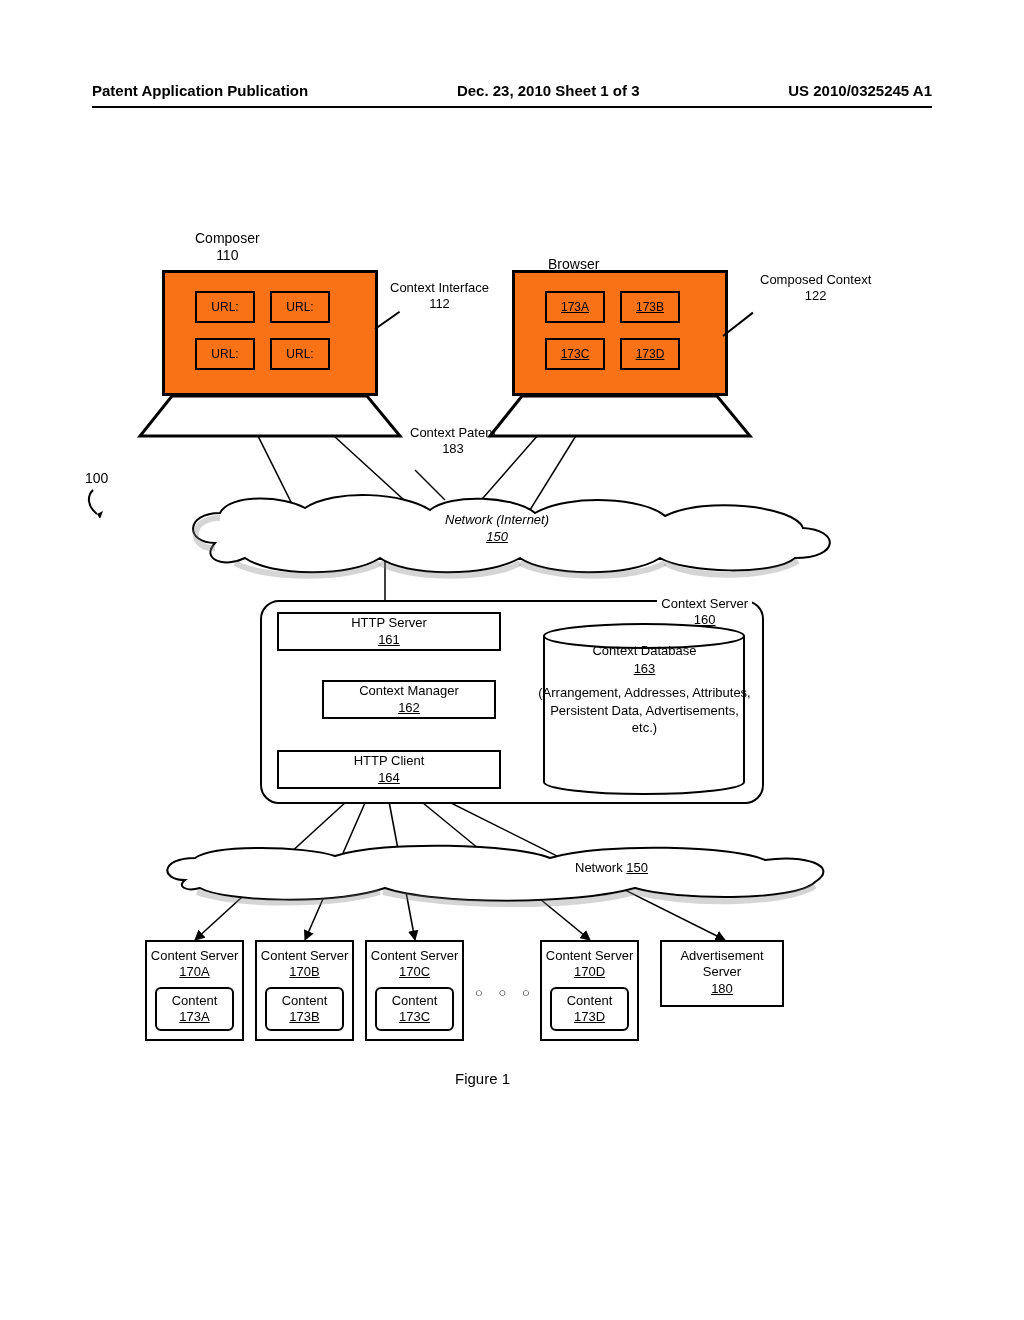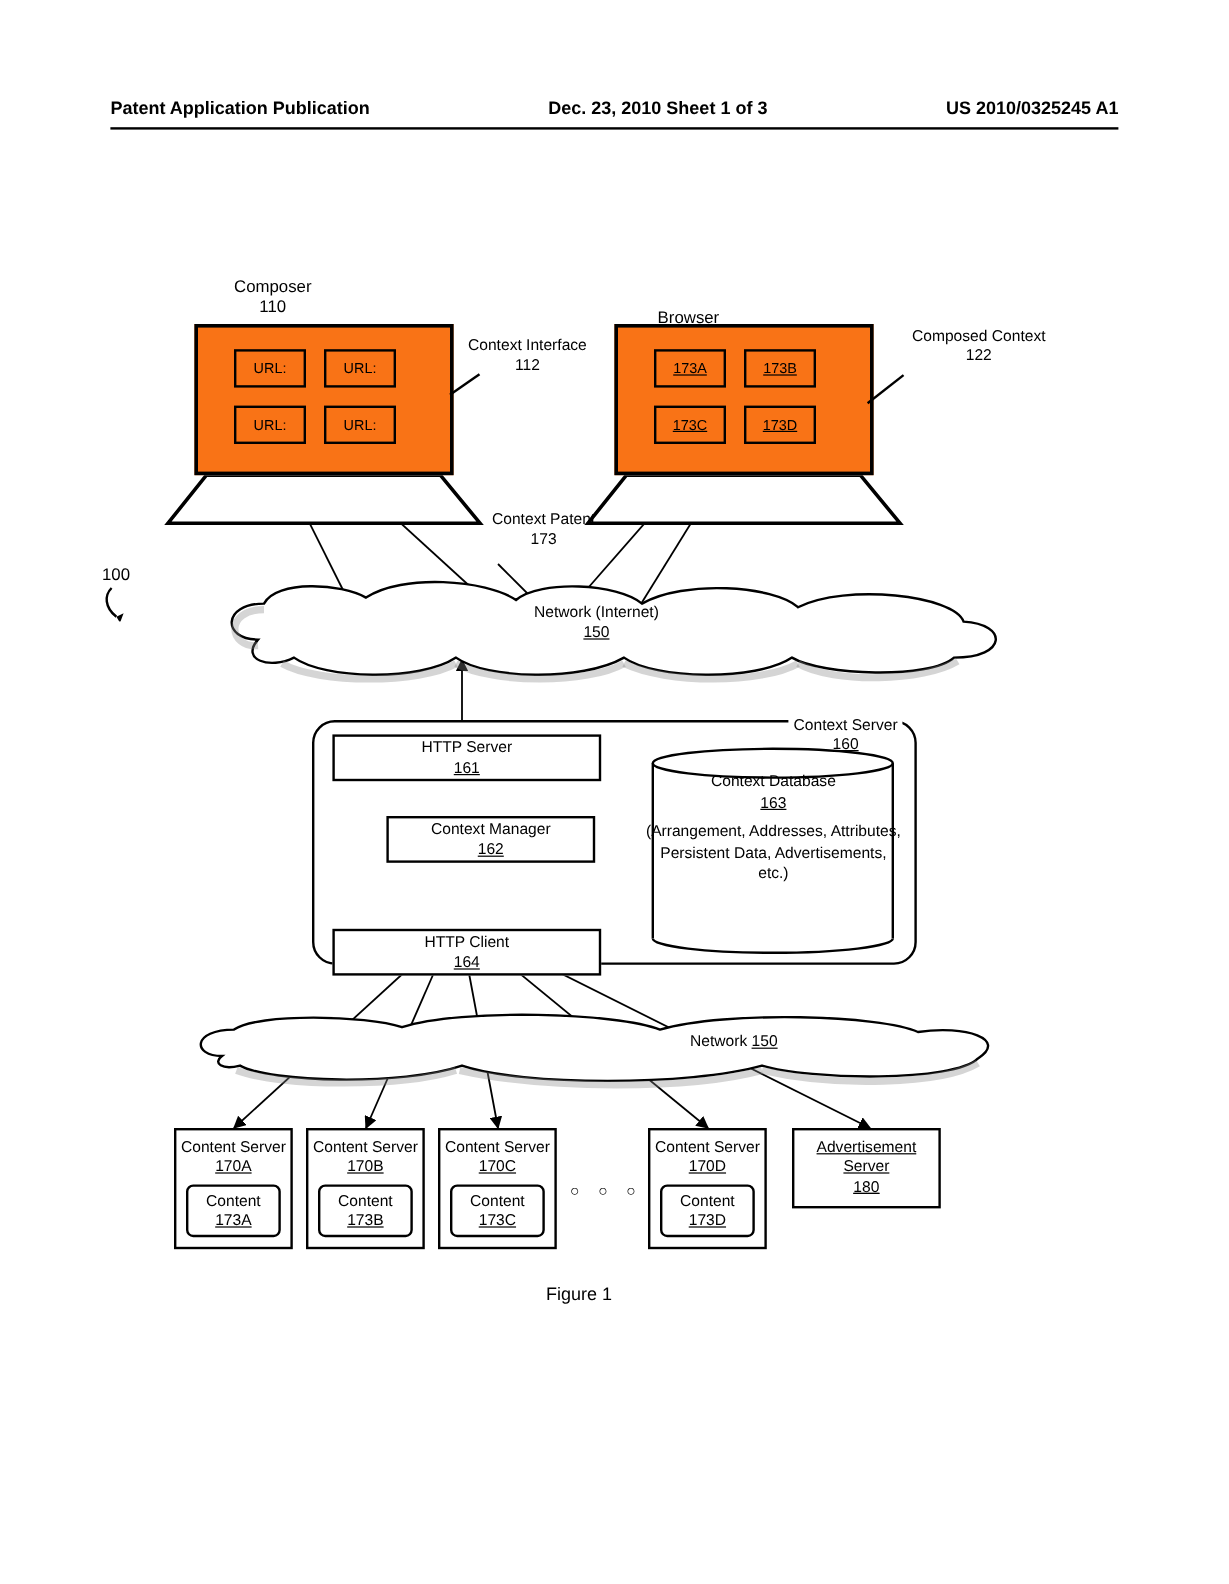"173" span { text: 173 -> 183 }
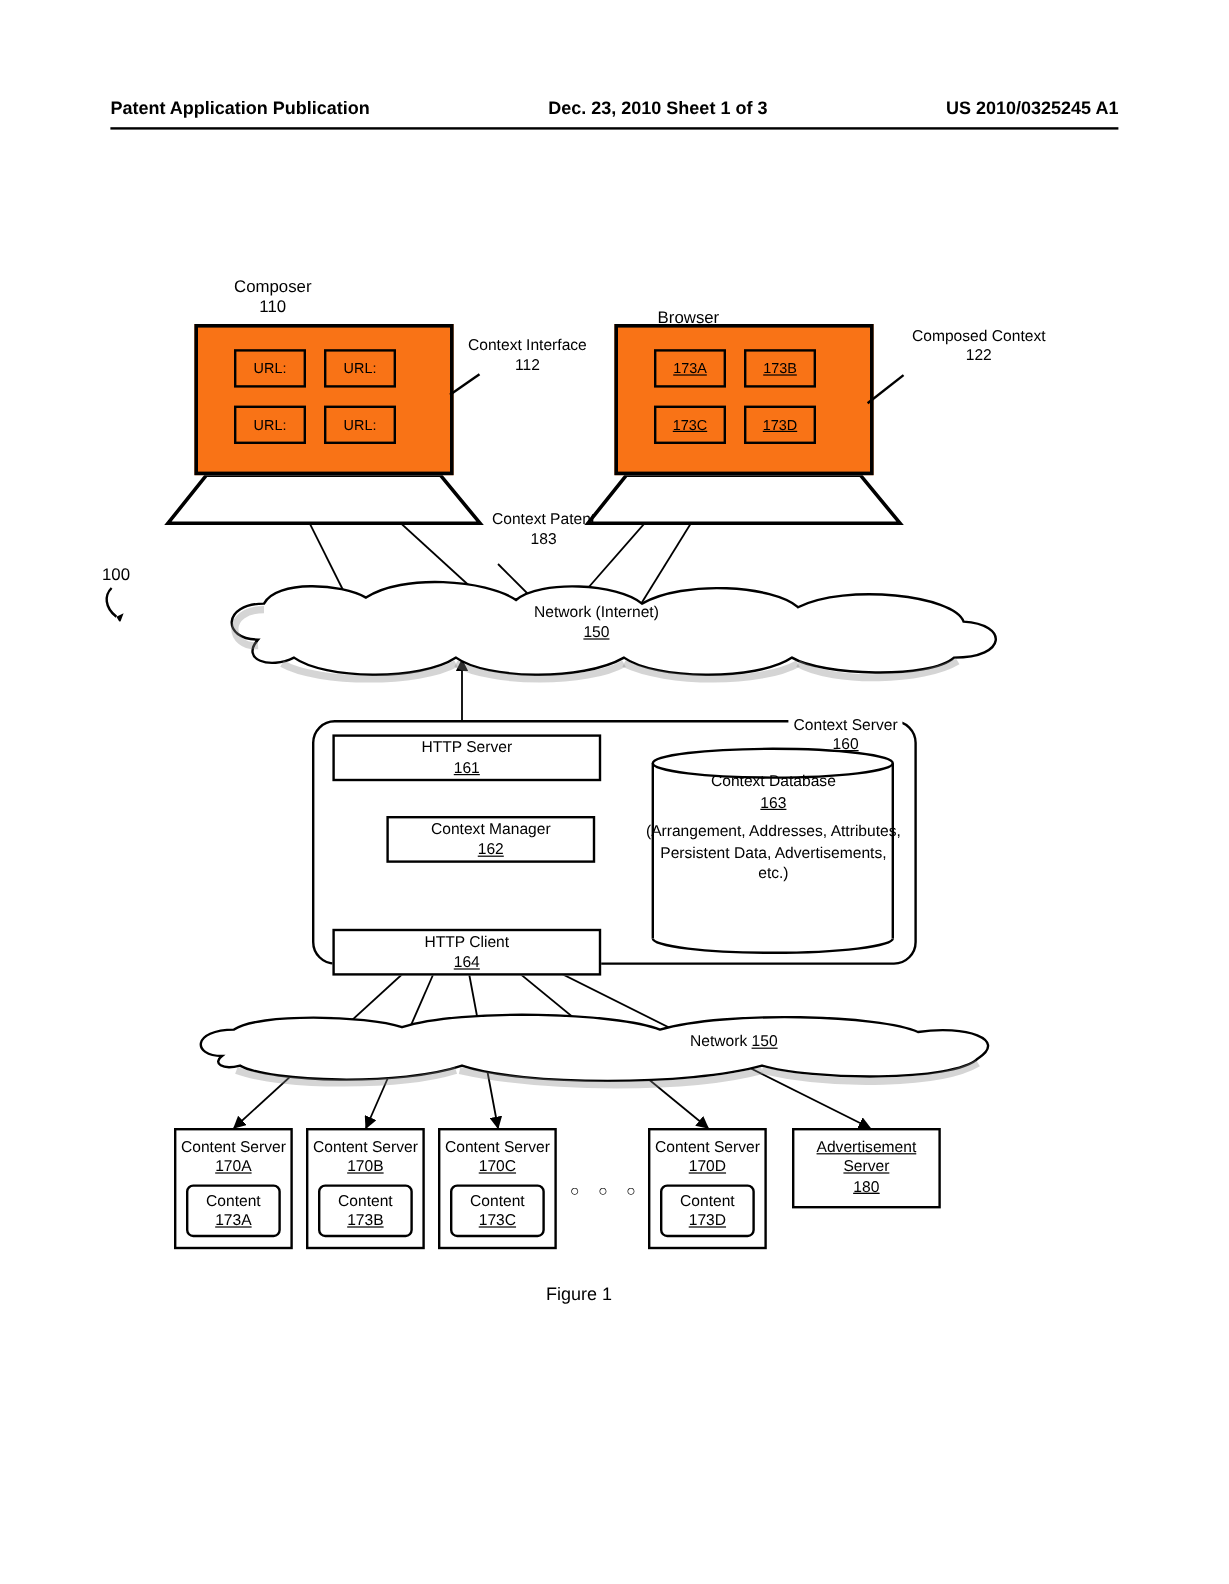"Network (Internet)" div.cloud-wrap { font-style: none -> italic; top: 248px -> 258px }
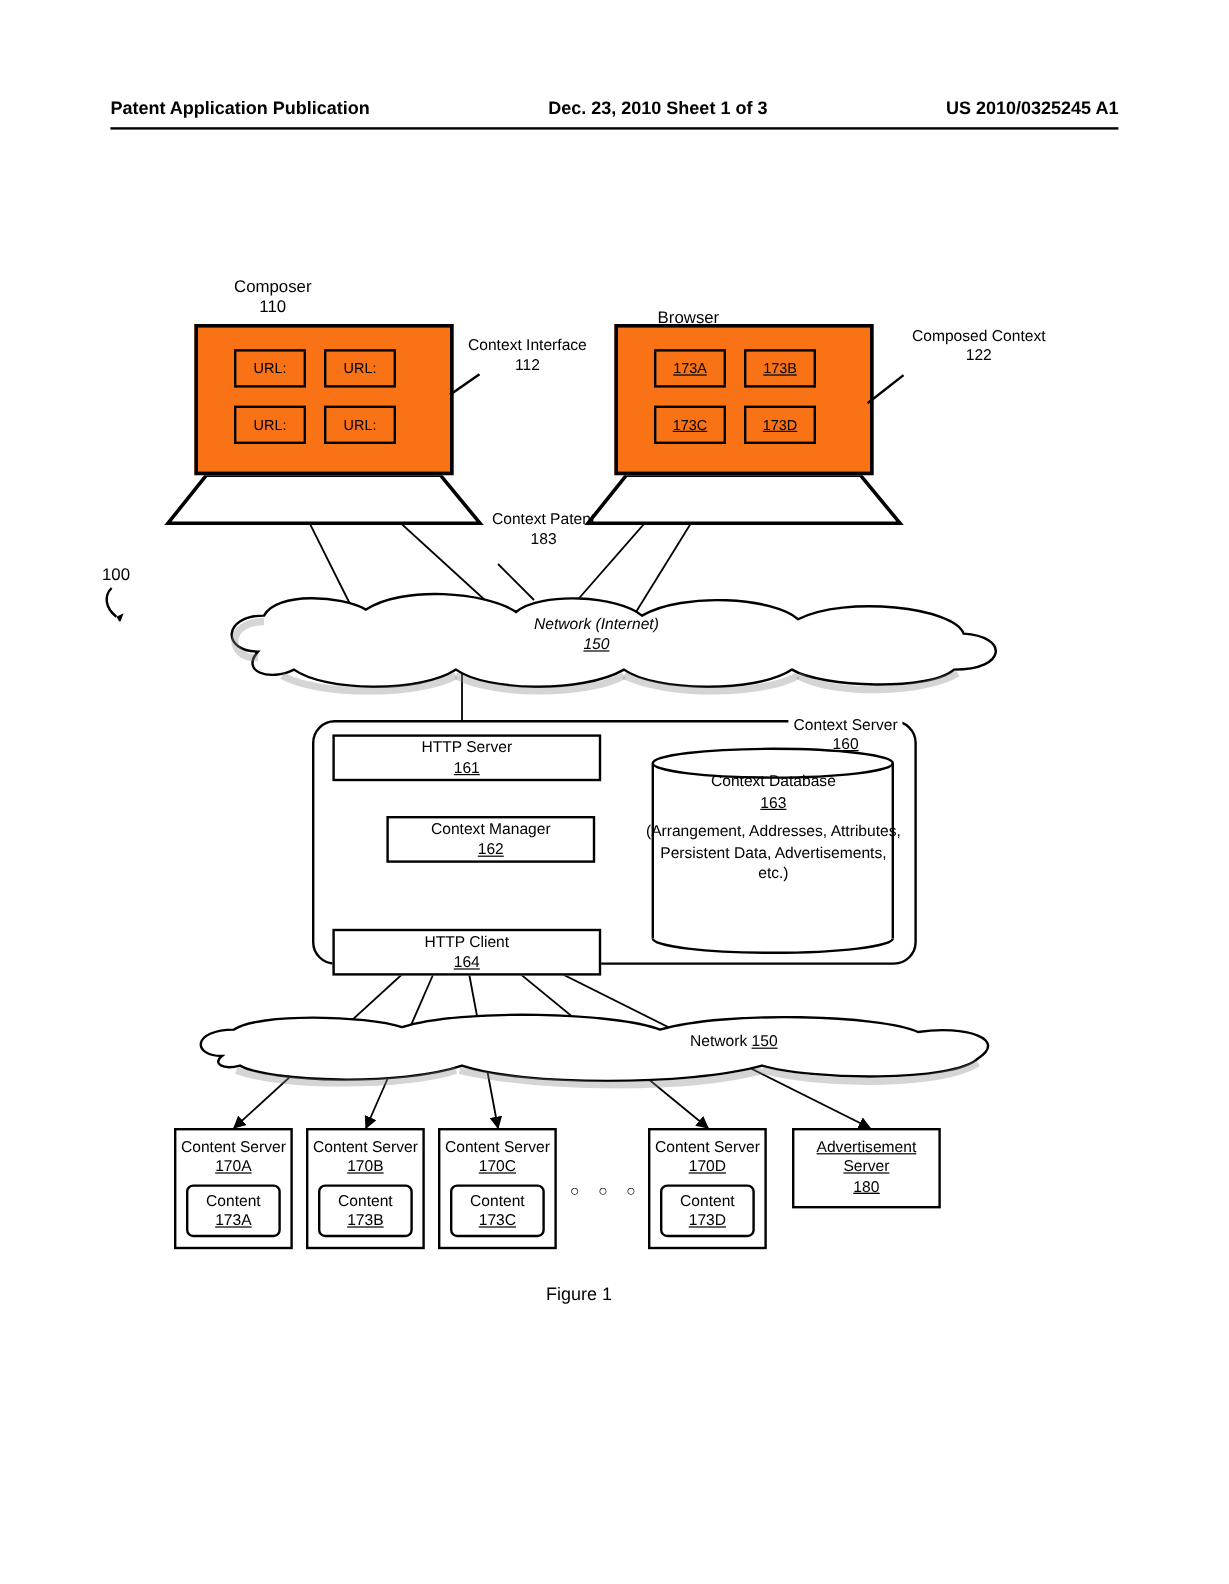"HTTP Client" div.inner-box { margin-top: 24px -> none }
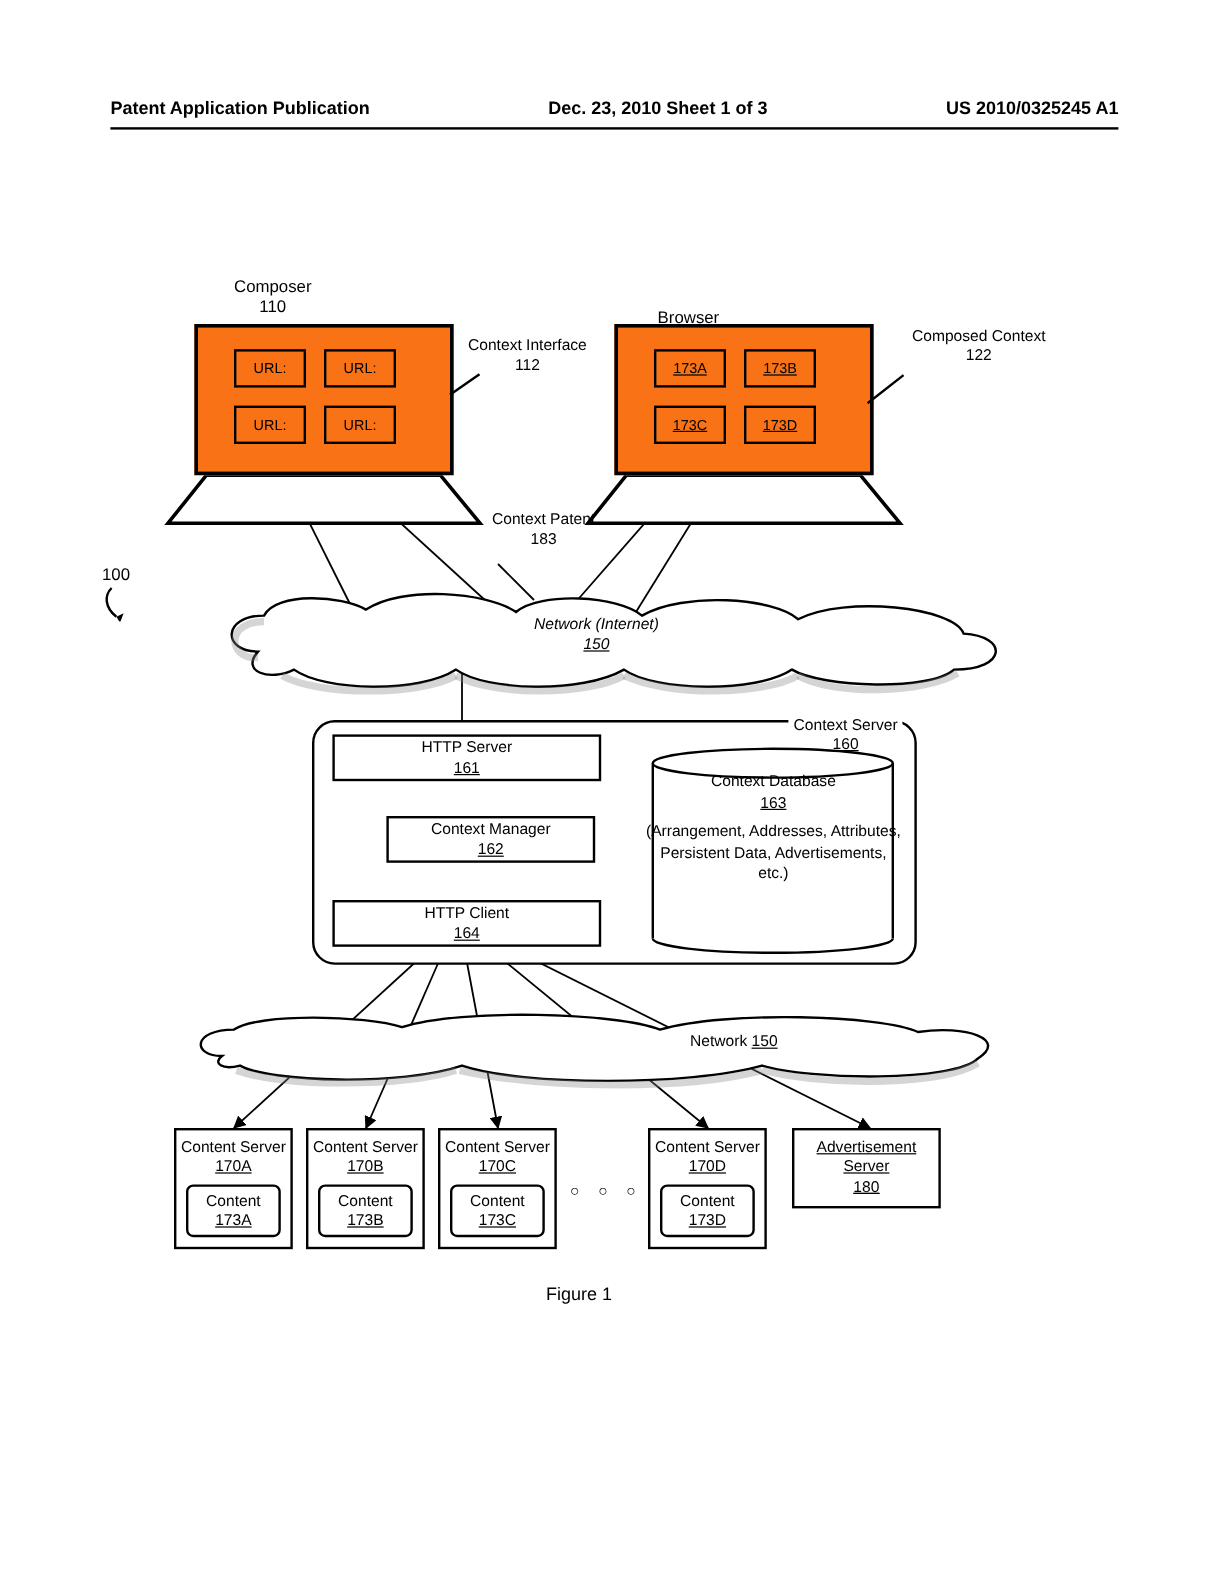"Advertisement Server" .adsrv { text-decoration: underline -> none }
